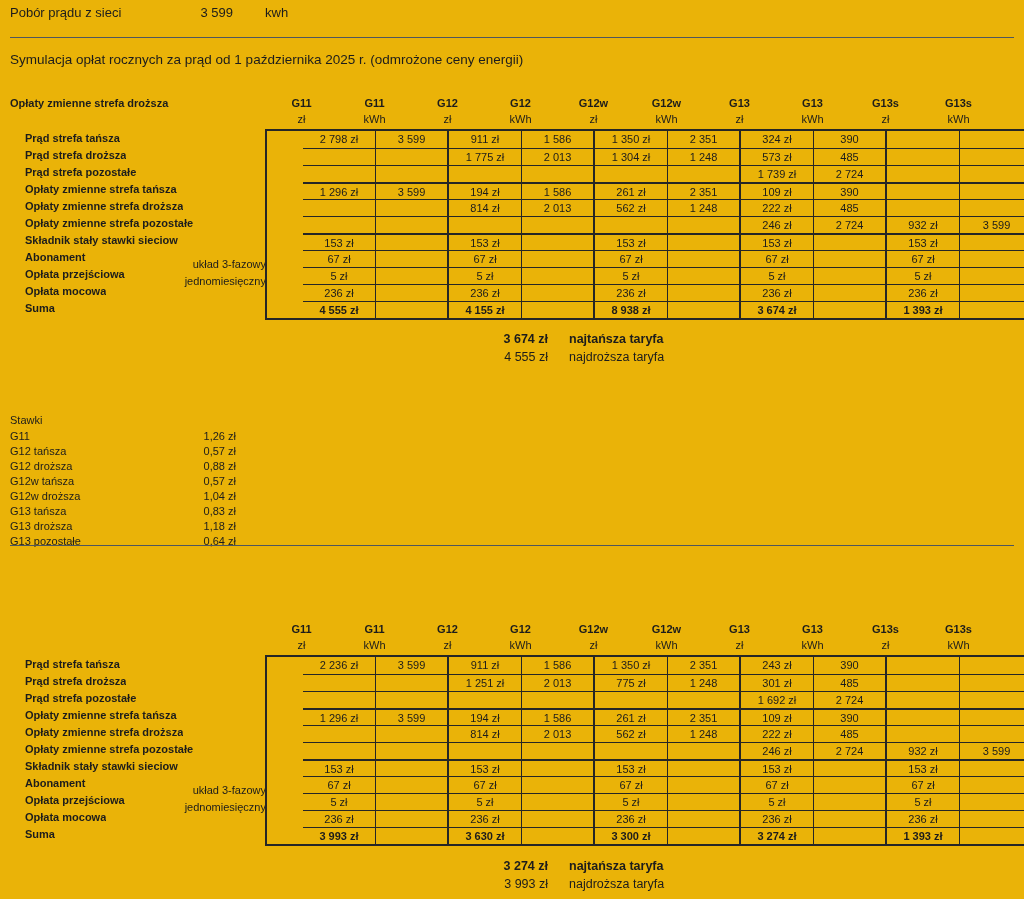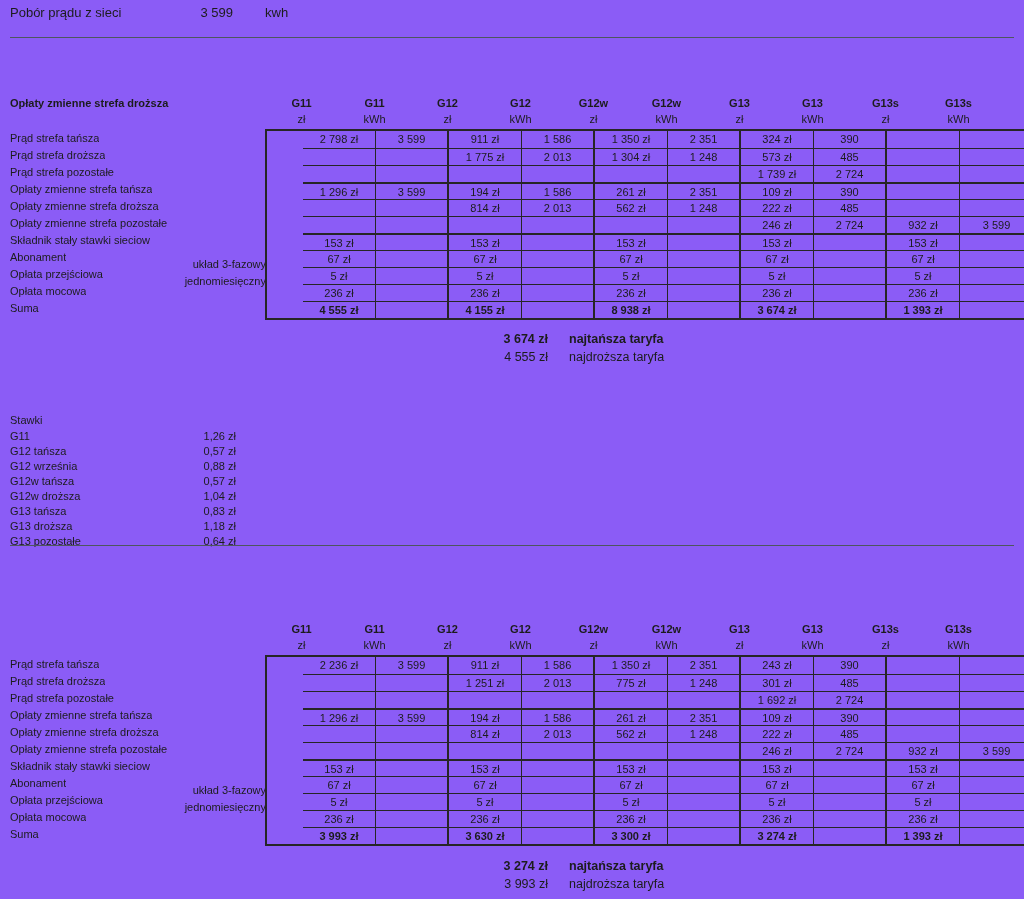"Pobór prądu z sieci" .page { background: #8b5cf6 -> #eab308 }
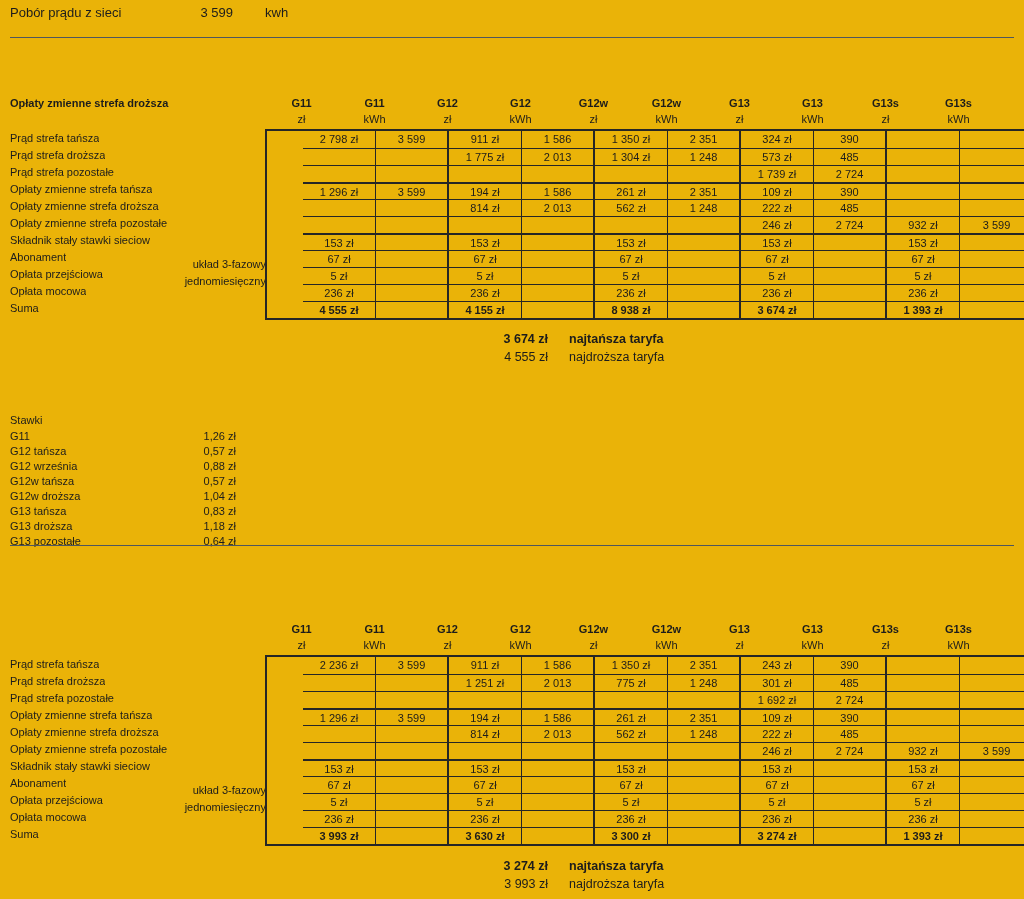"Symulacja opłat rocznych za prąd" div.sec-title { html: none -> <div>Symulacja opłat rocznych za prąd od 1 października 2025 r. (odmrożone ceny energii)</div> }
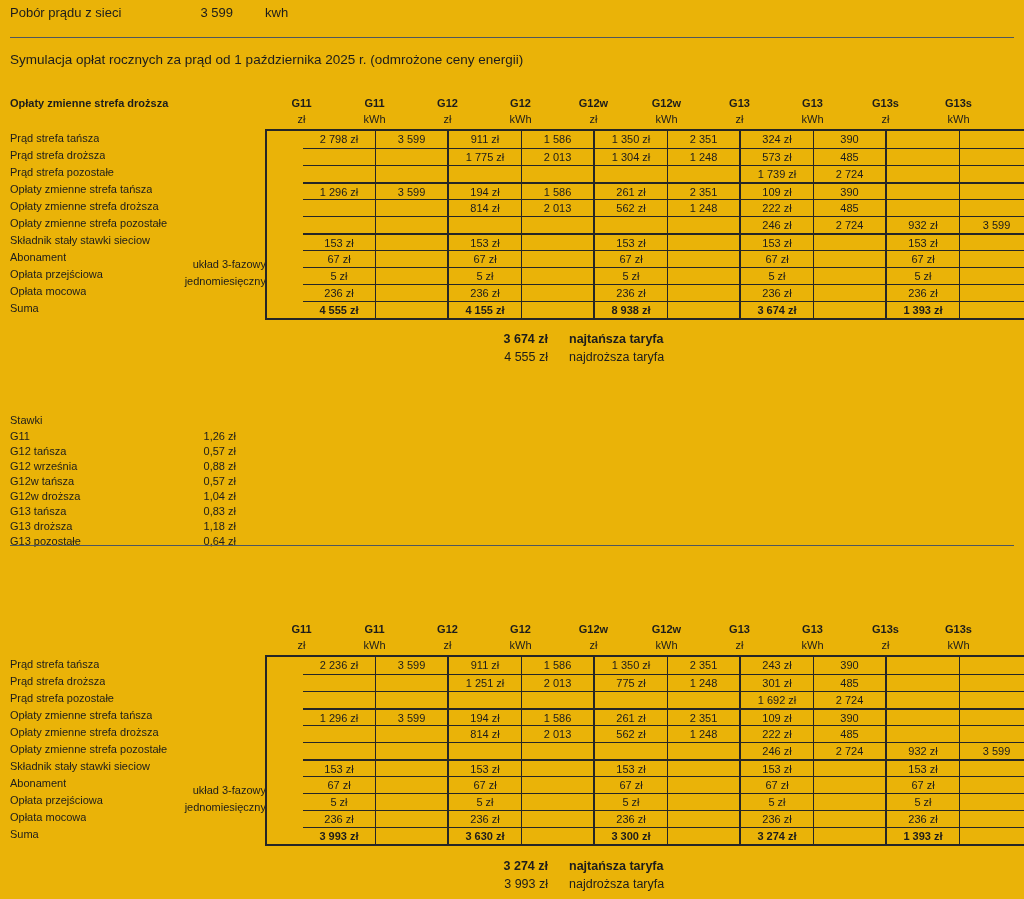"Prąd strefa tańsza" .lrow .lbl { font-weight: normal -> bold; margin-left: none -> 15px }
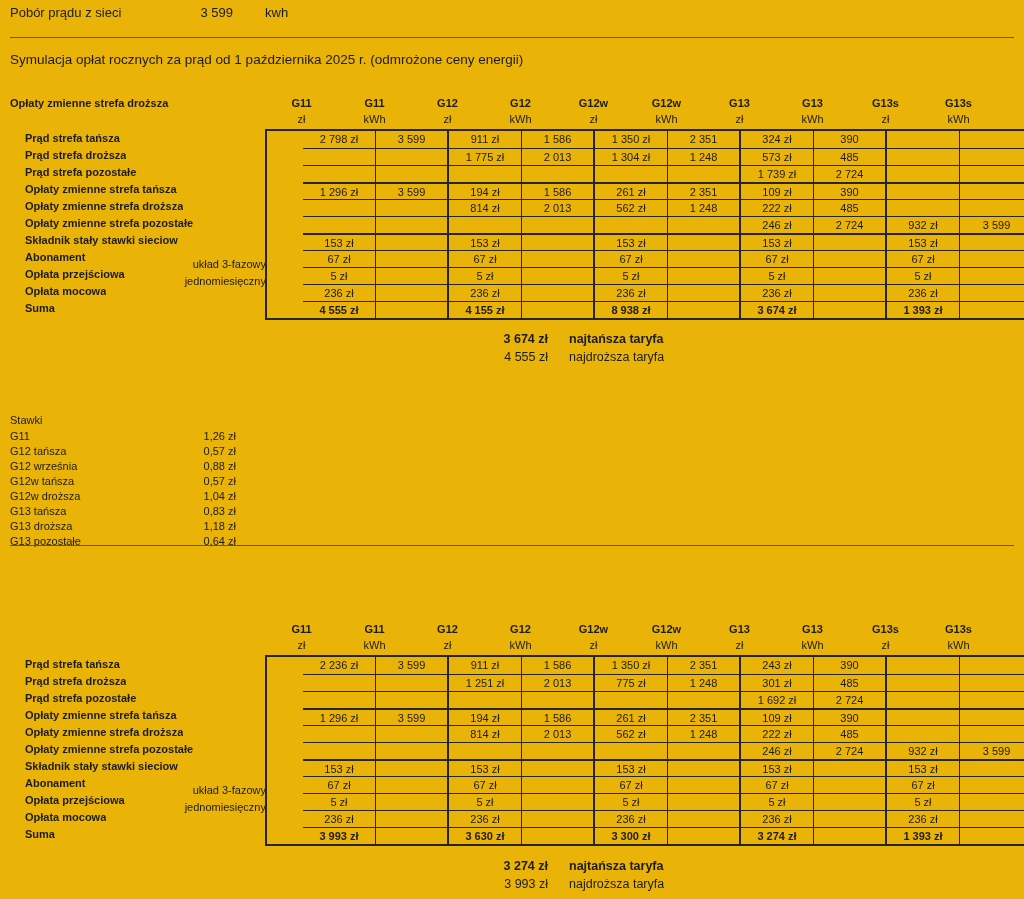"G12 września" span { text: września -> droższa }
